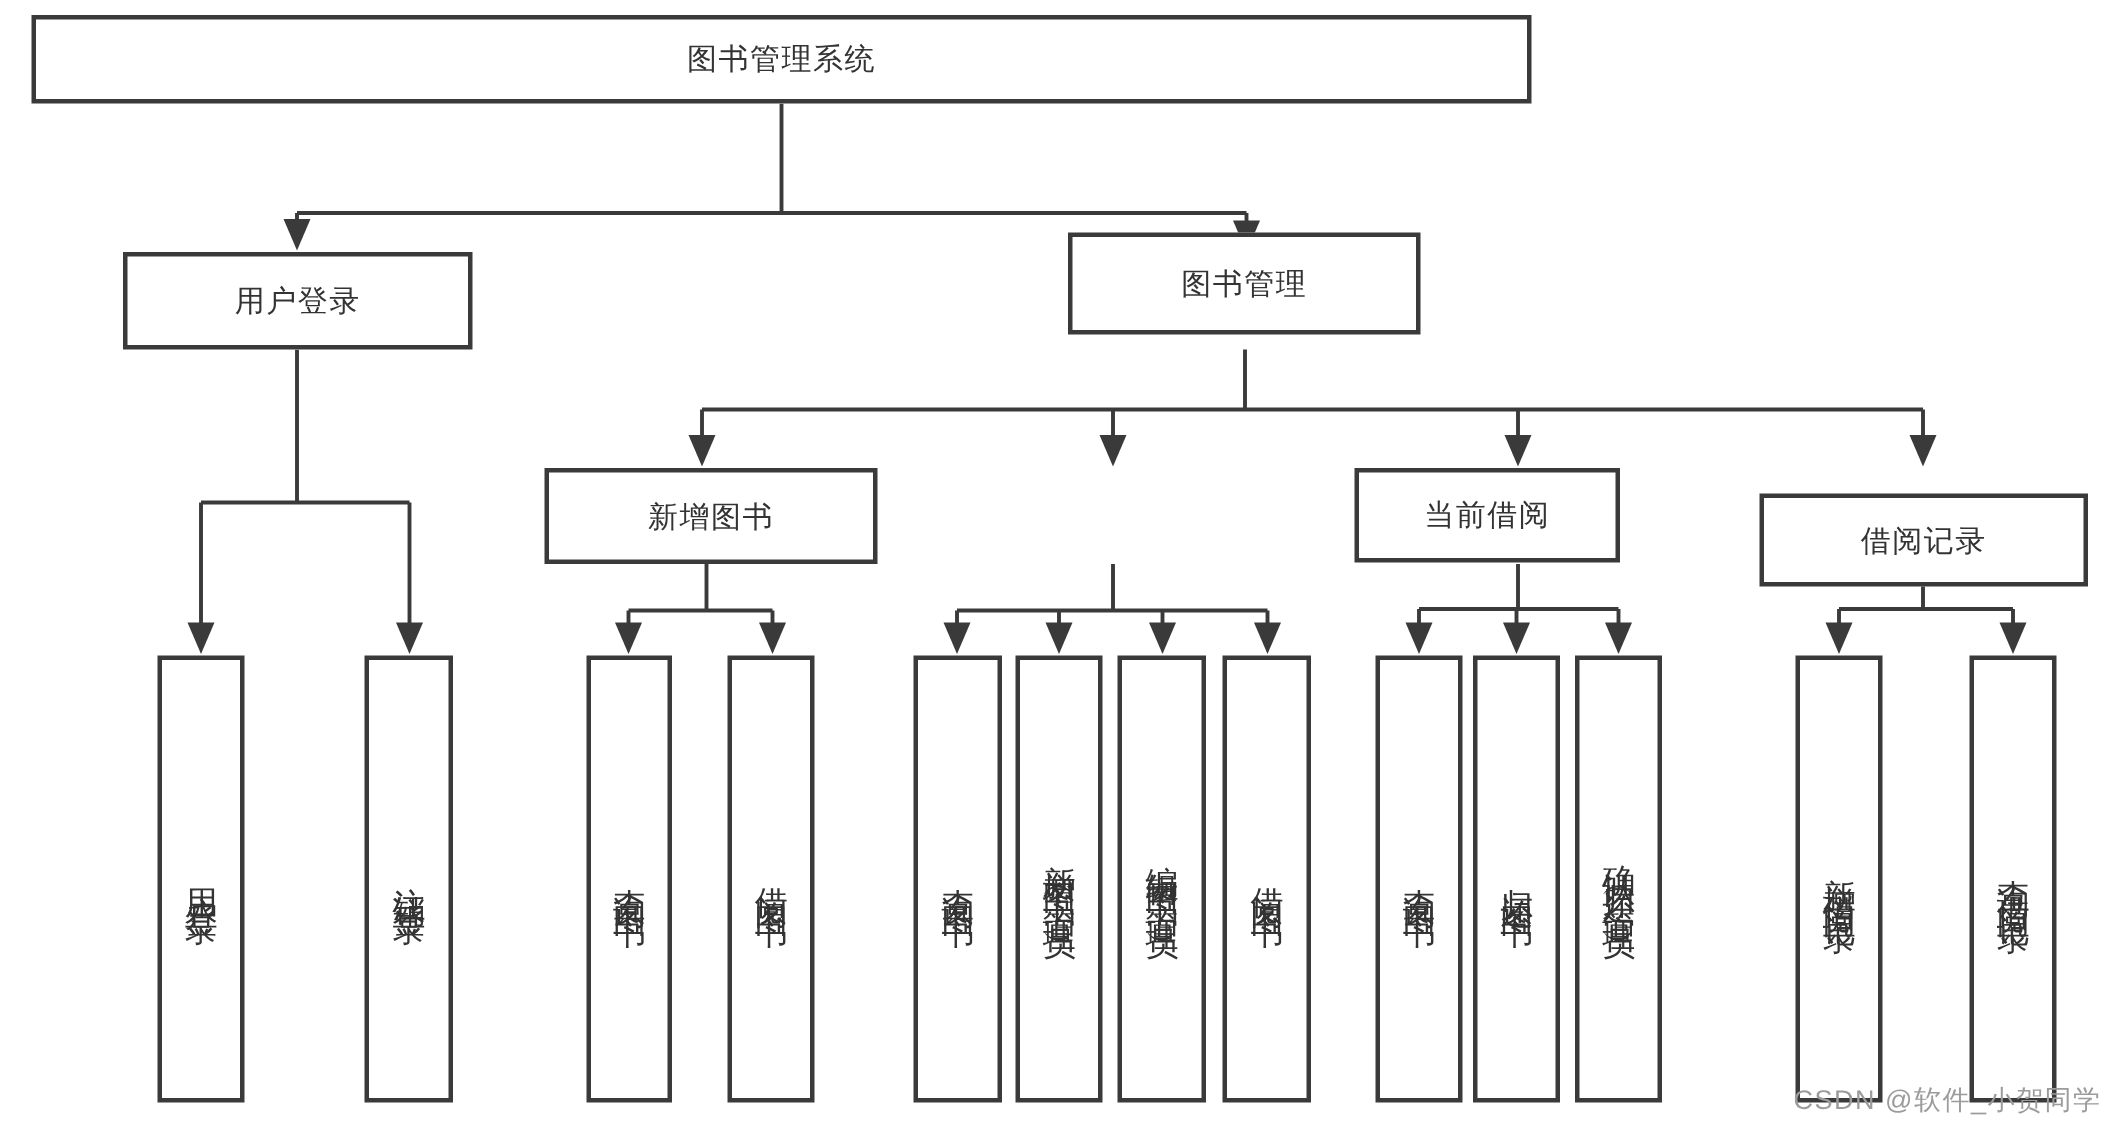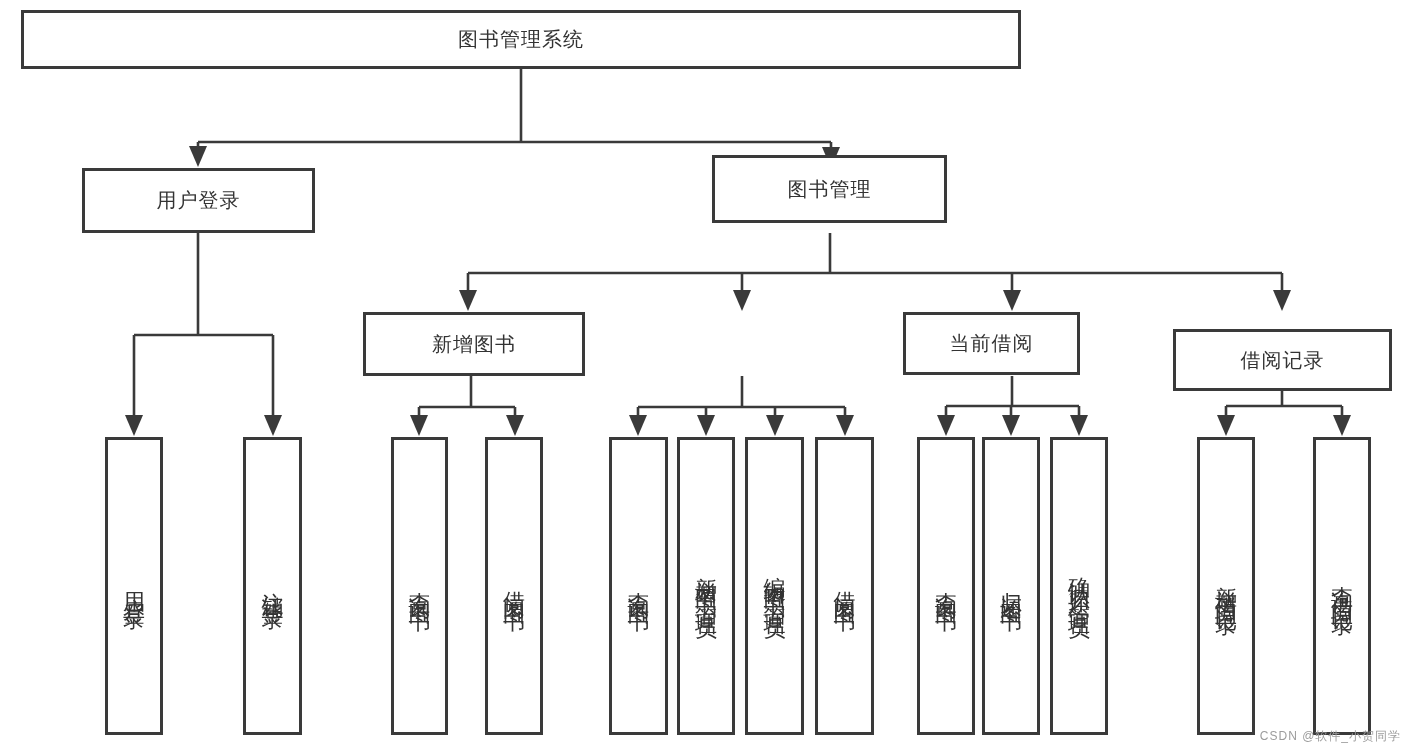"CSDN @软件_小贺同学" #watermark { font-size: 12px -> 18px }
